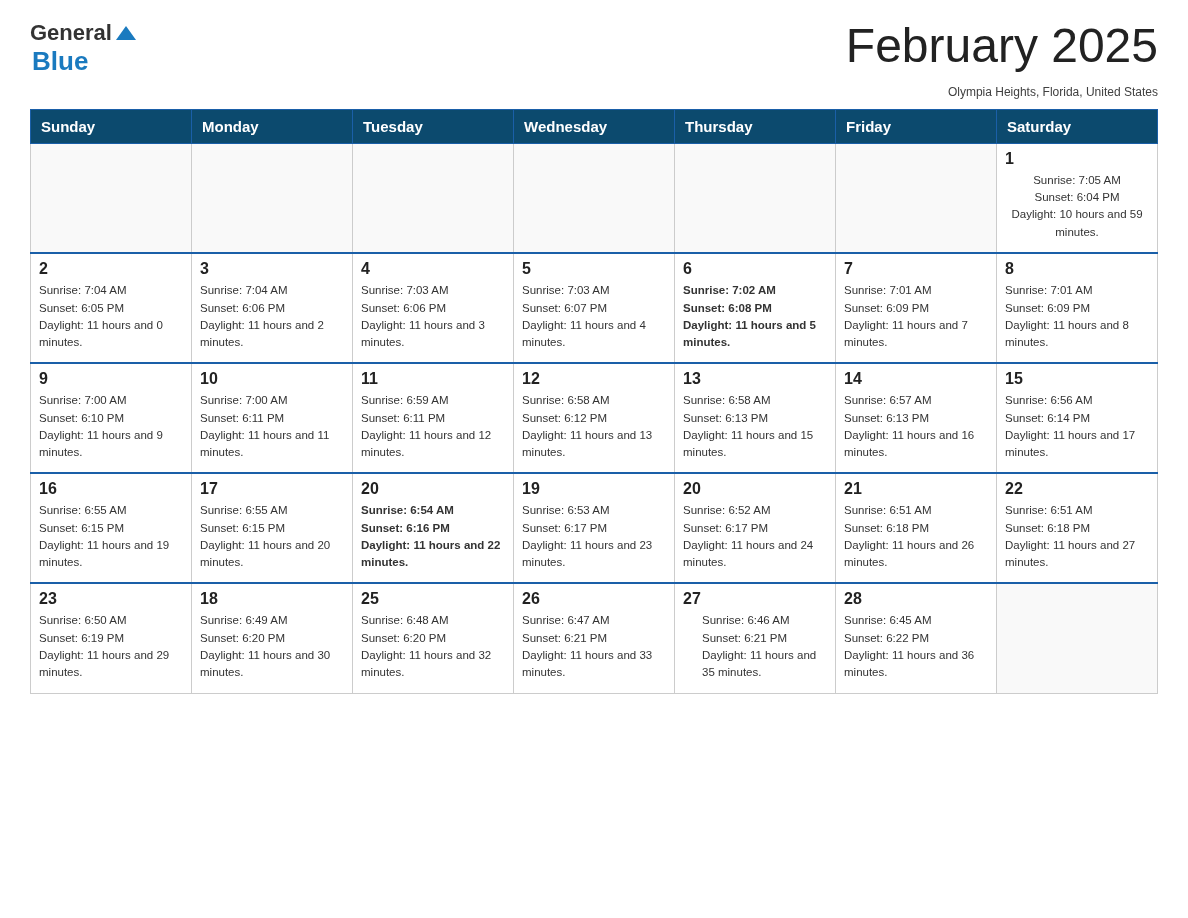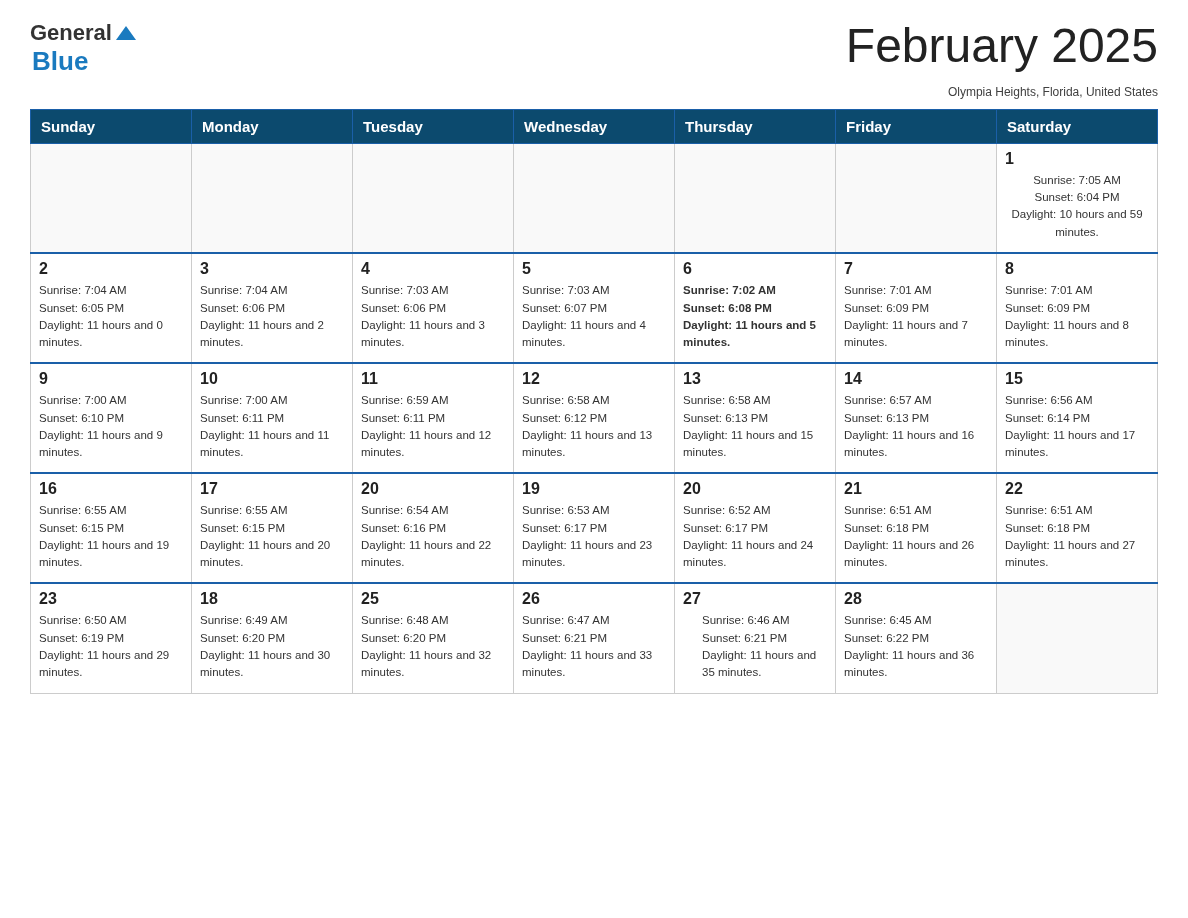"Sunrise: 6:54 AM" div.day-info { font-weight: none -> bold }
